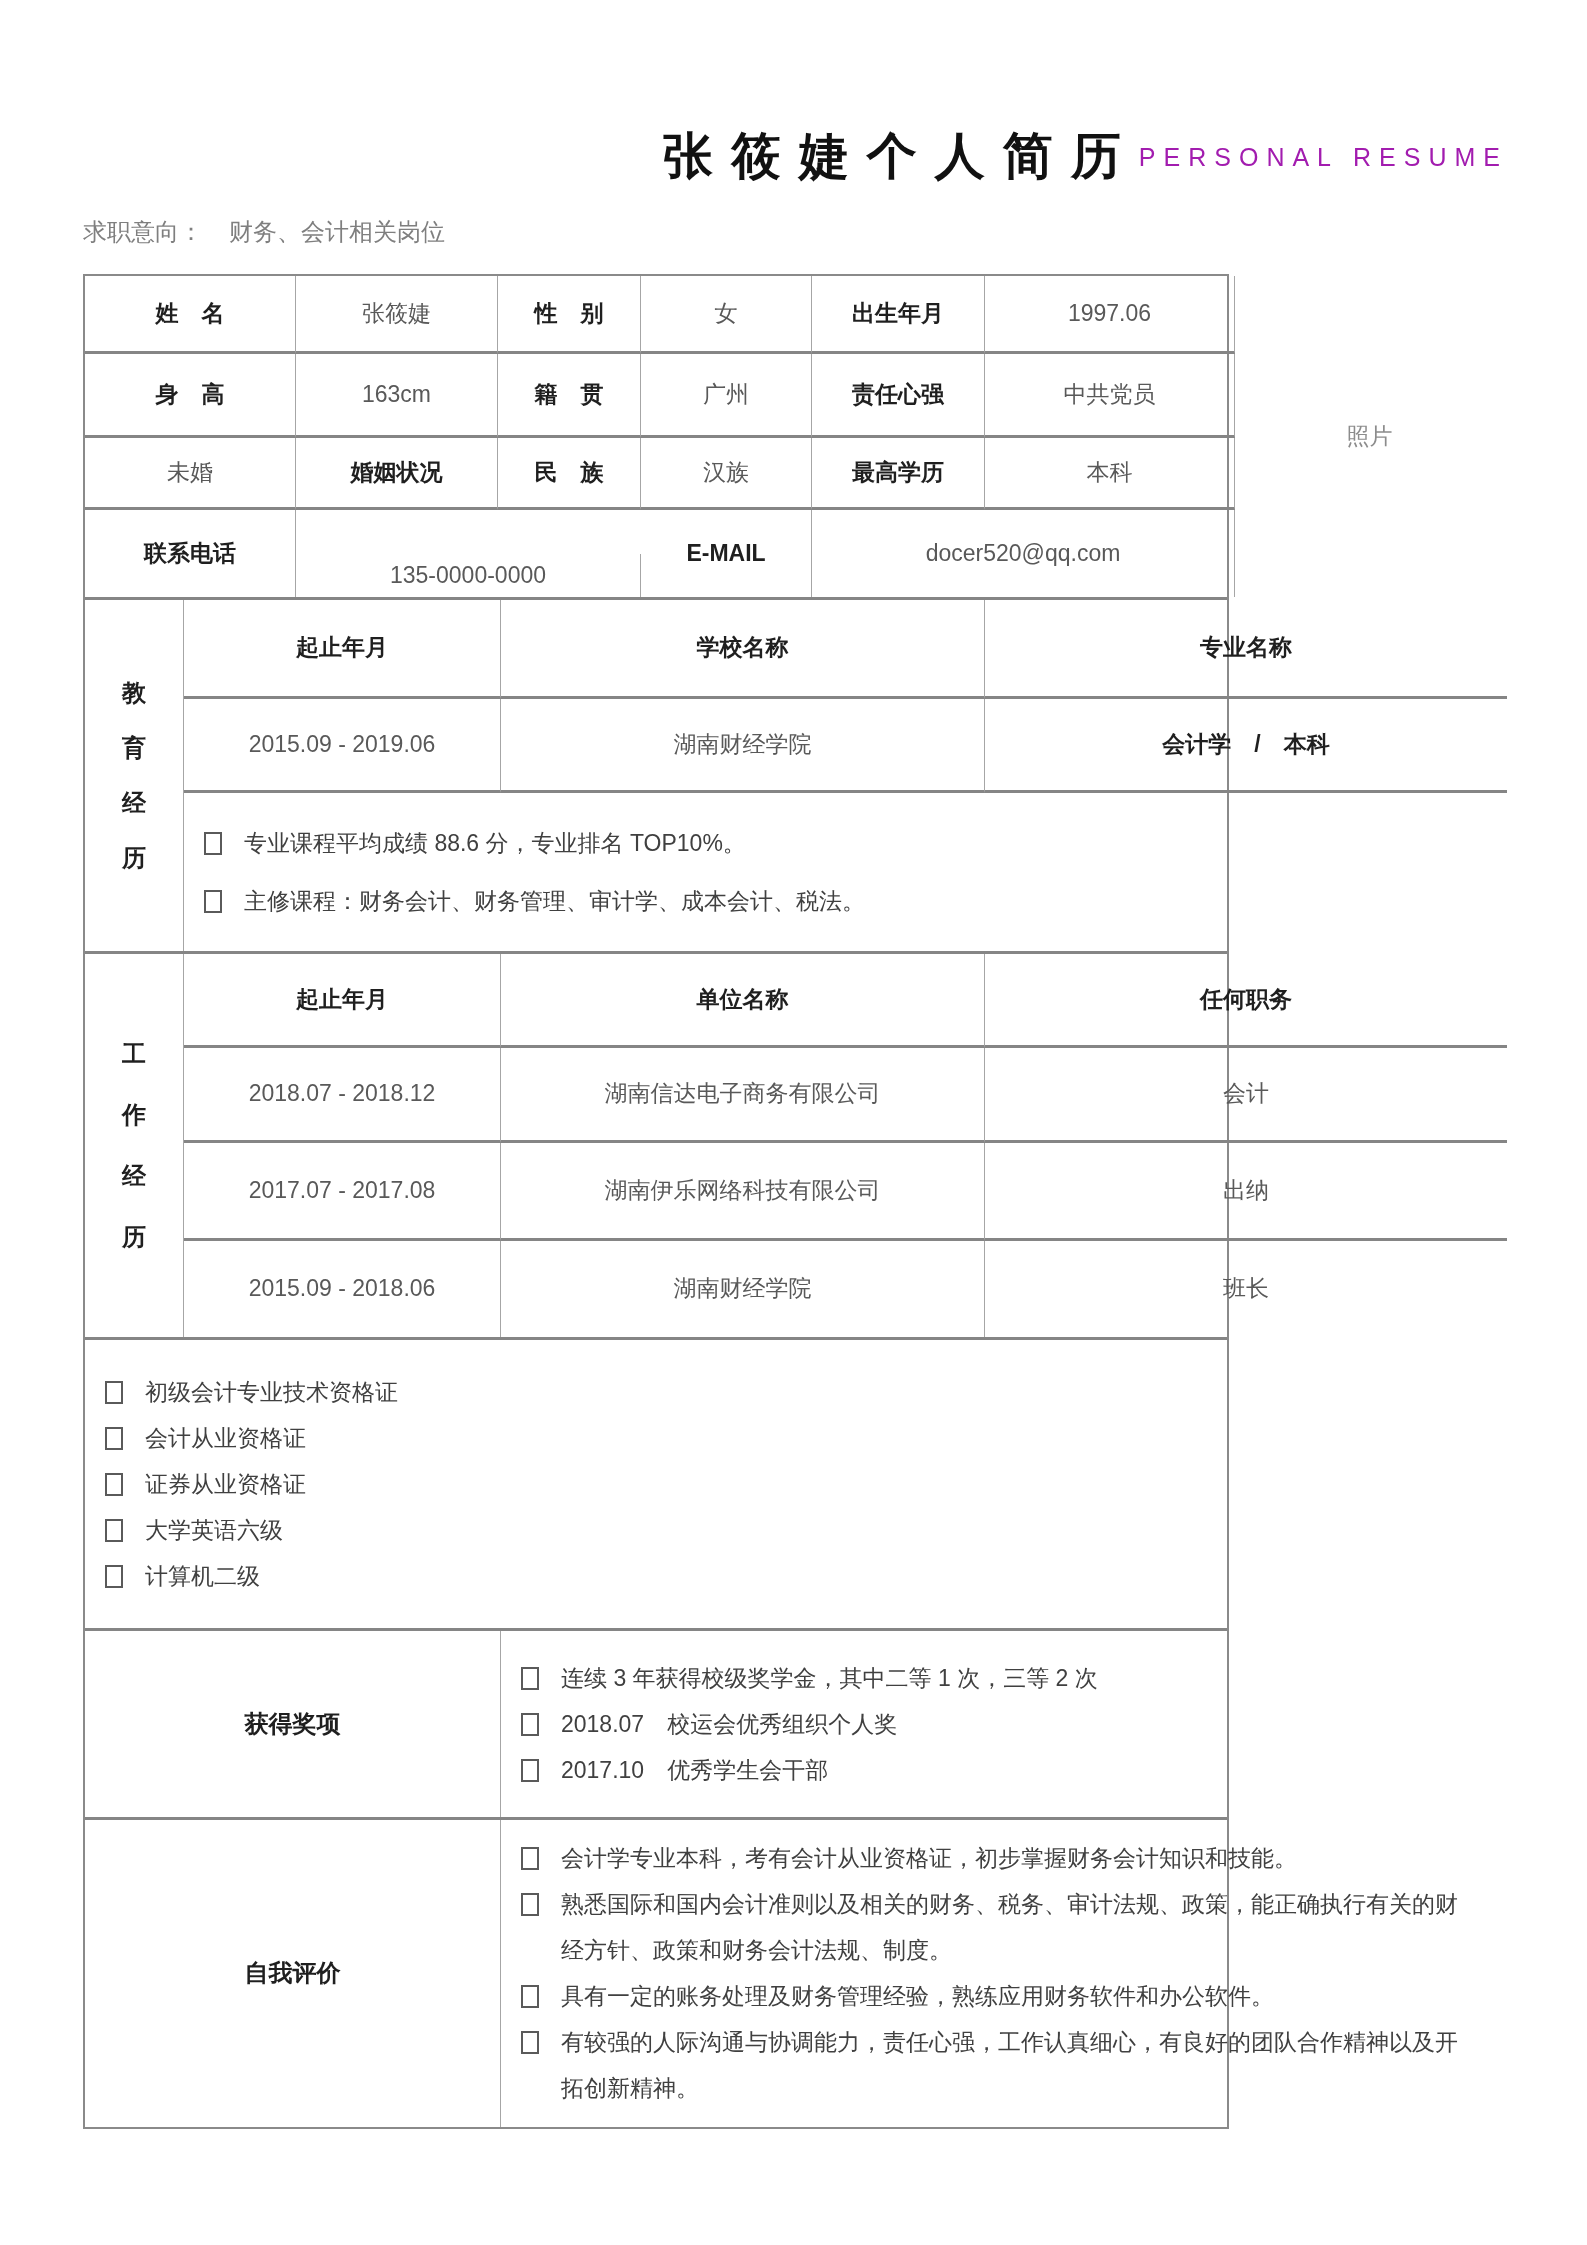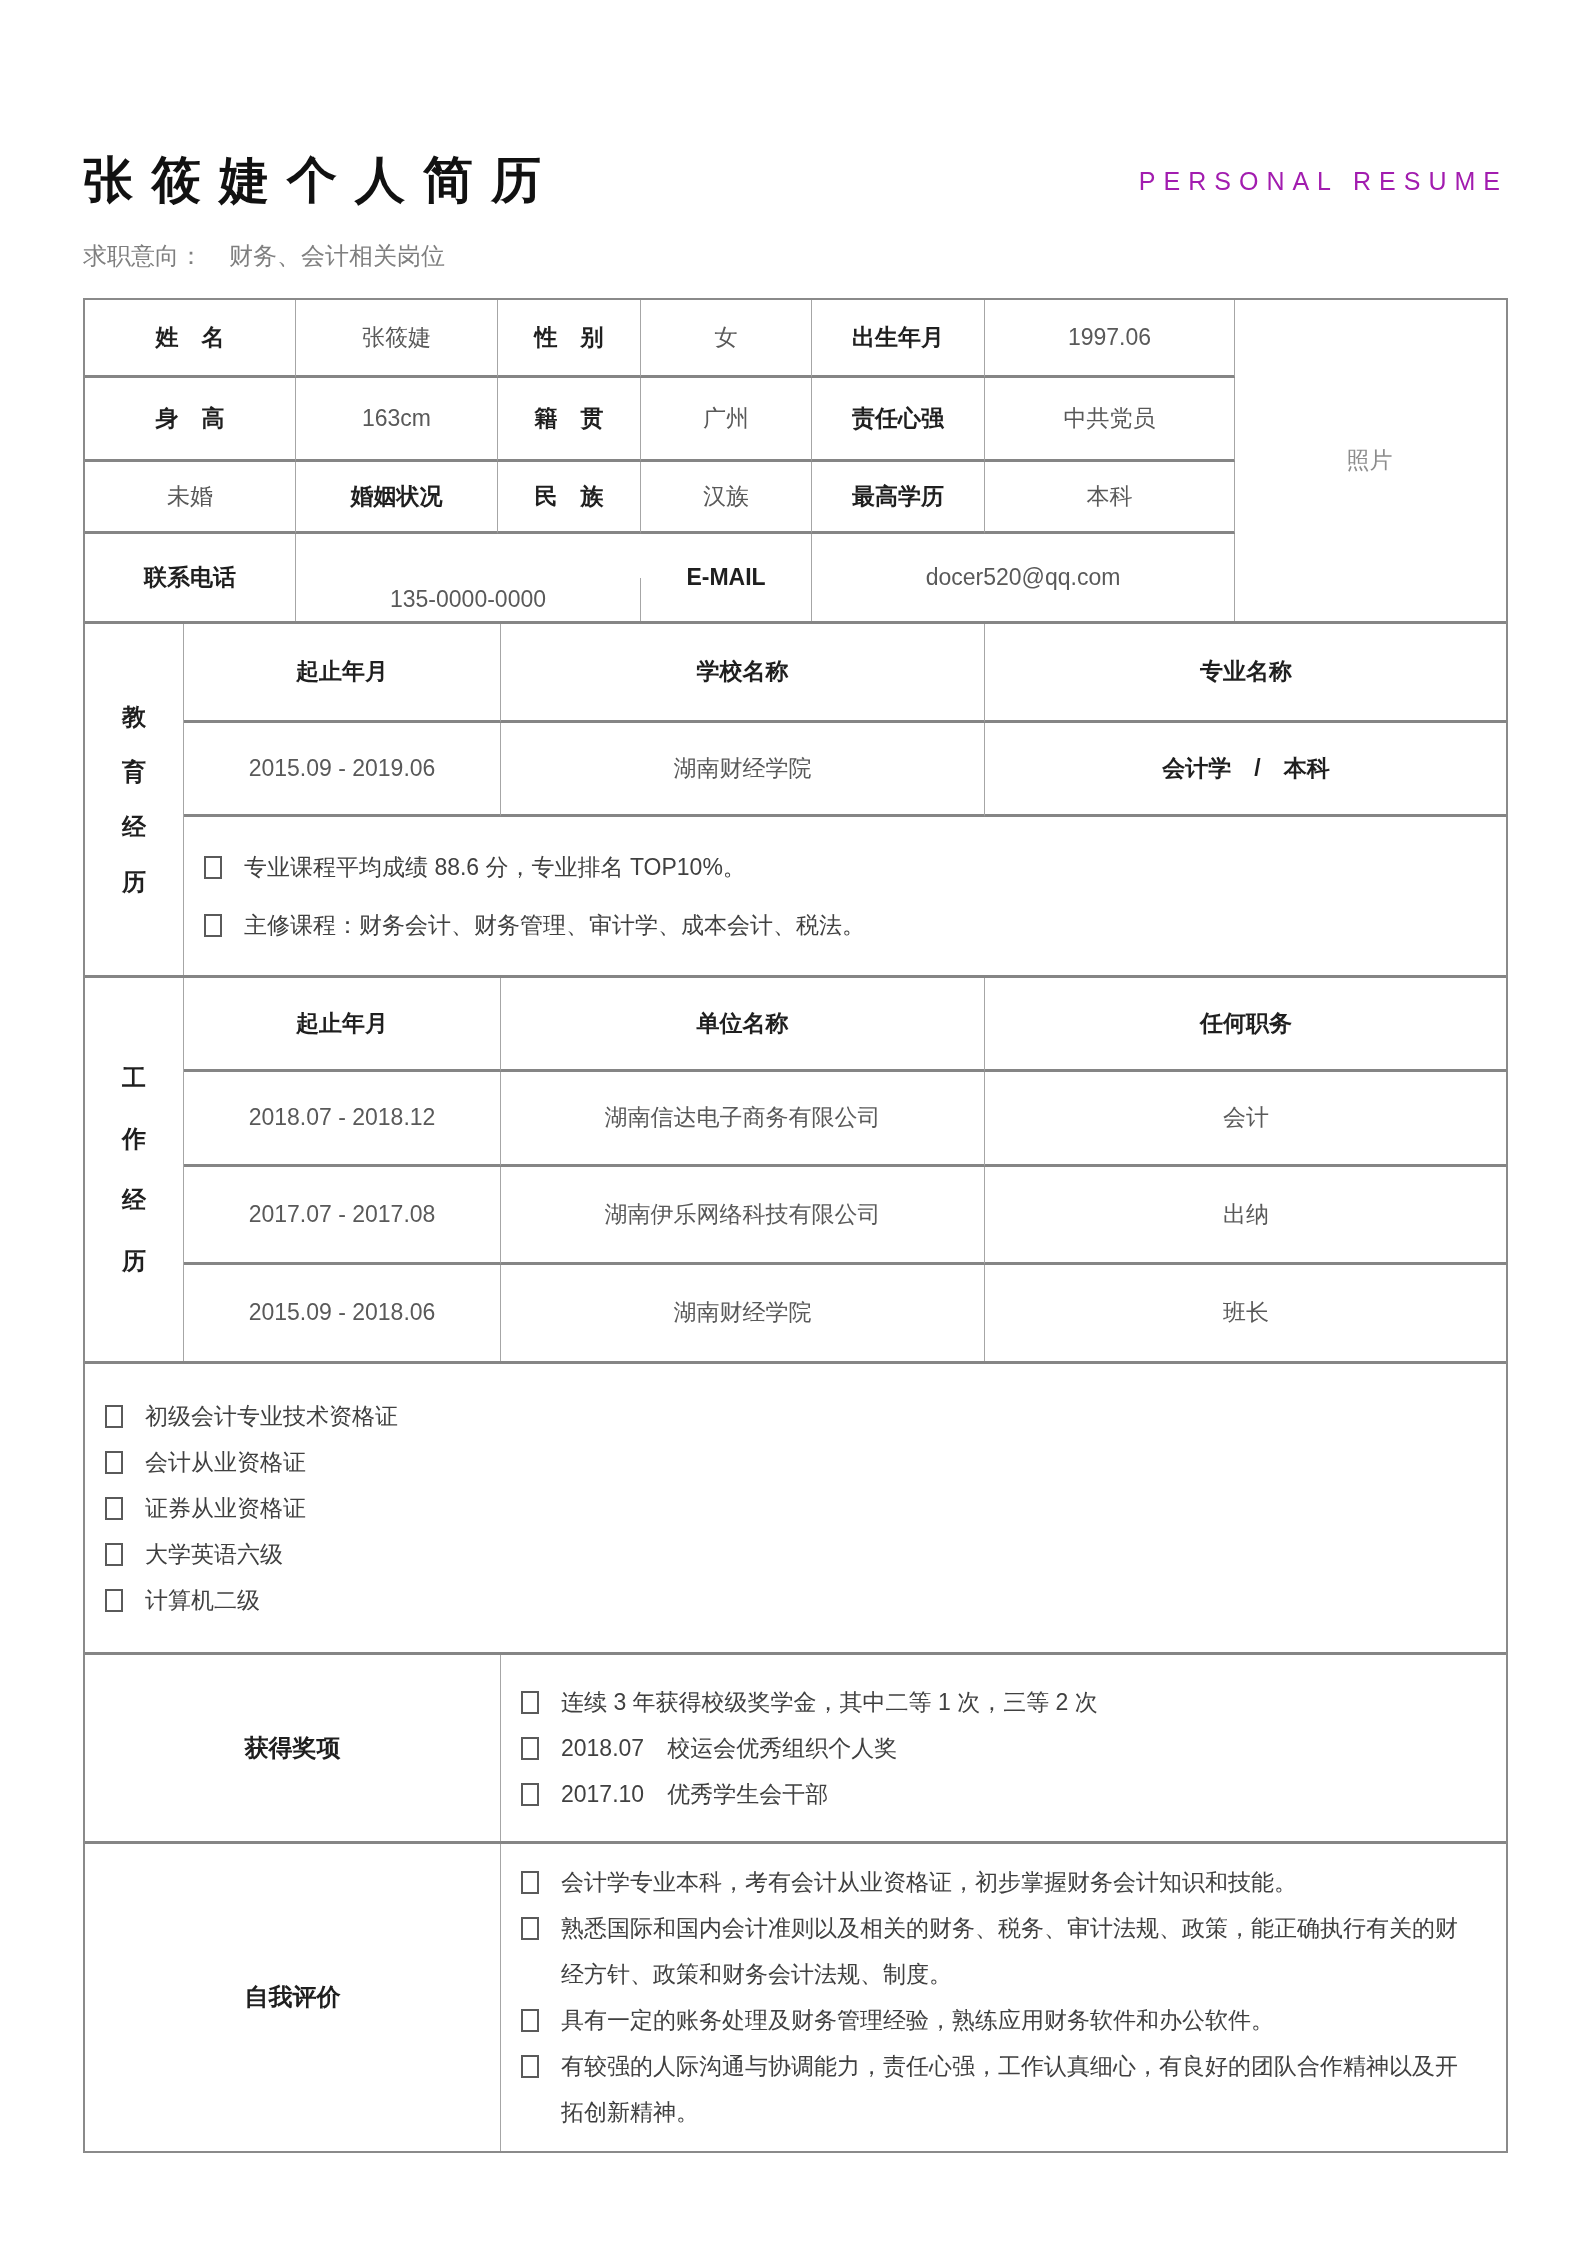"张筱婕个人简历" .header-row { justify-content: space-between -> flex-end; margin-top: 24px -> none }
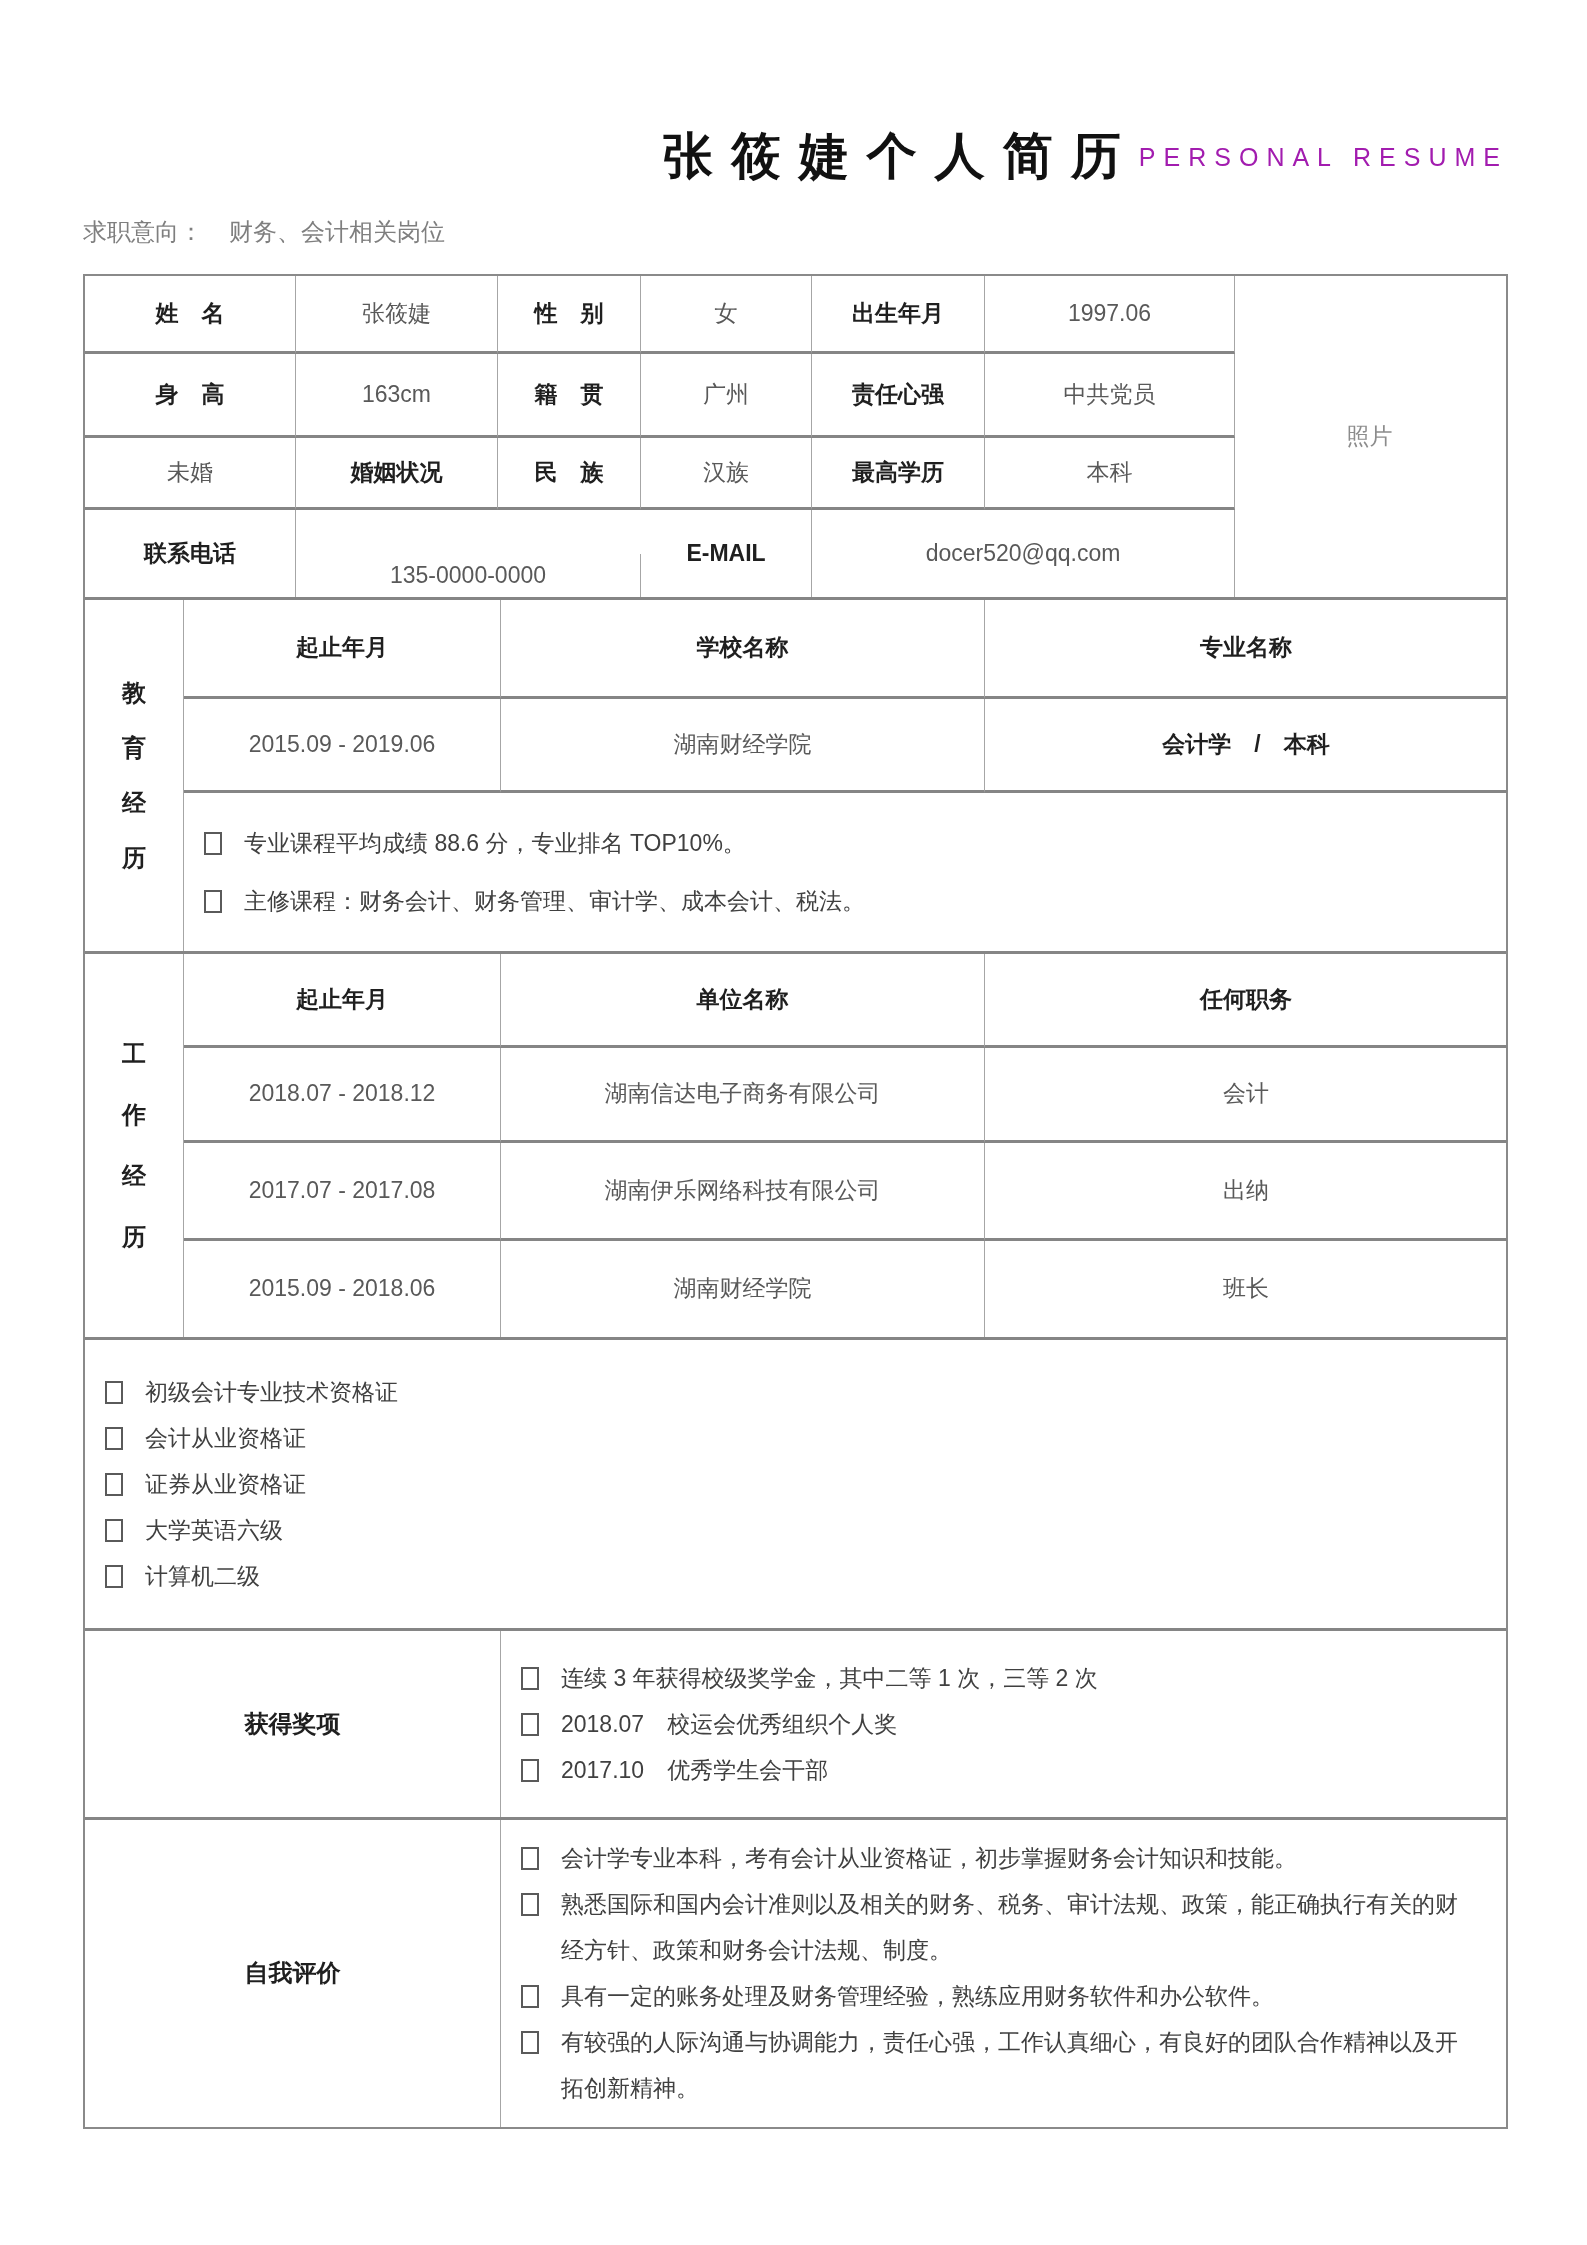"姓 名" .resume-table { width: 1425px -> 1146px }
